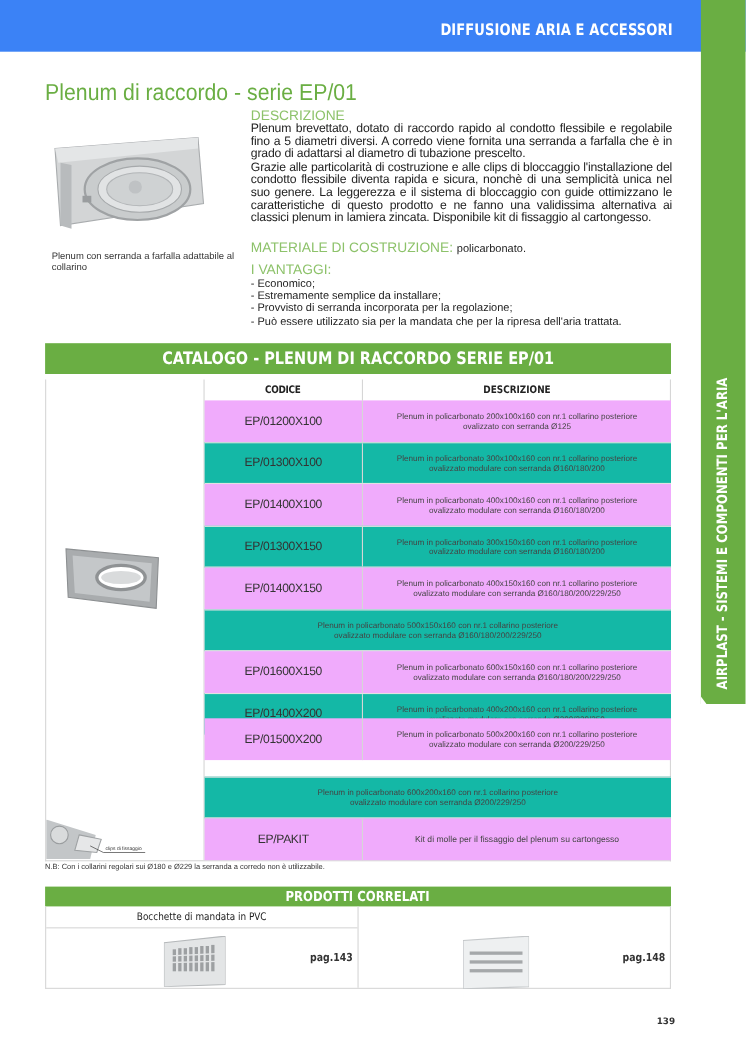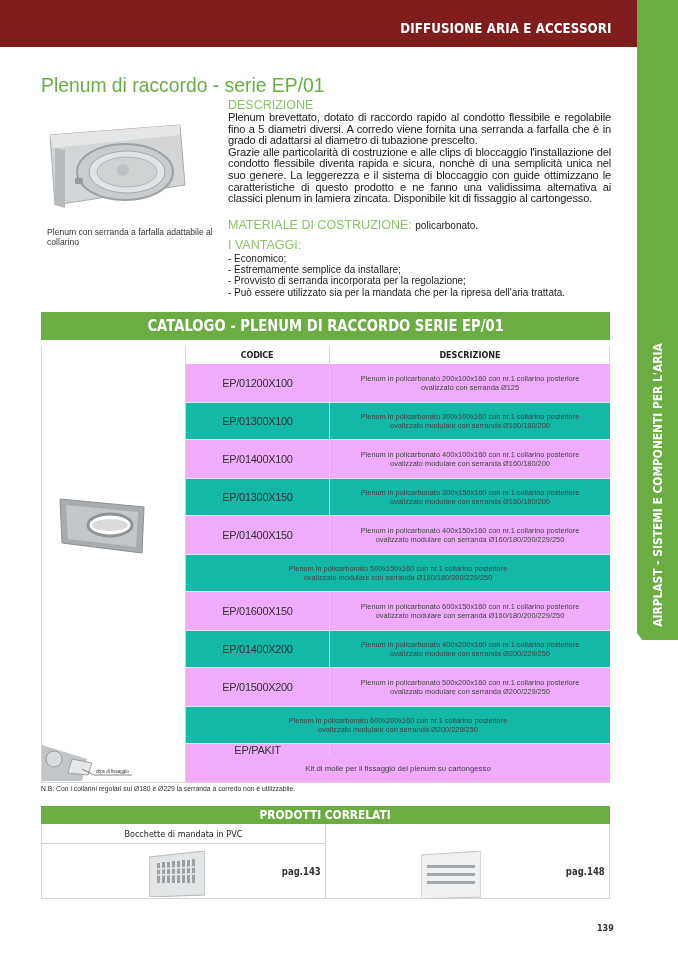"DIFFUSIONE ARIA E ACCESSORI" .top-band { background: #7f1d1d -> #3b82f6 }
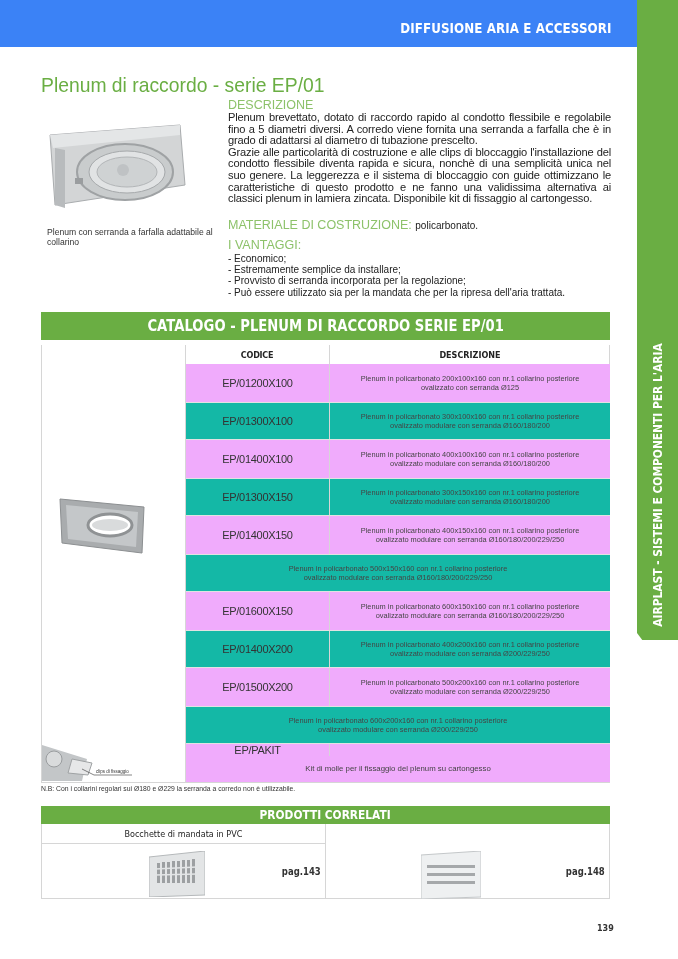"EP/01500X200" div.row { top: 323px -> 308px }
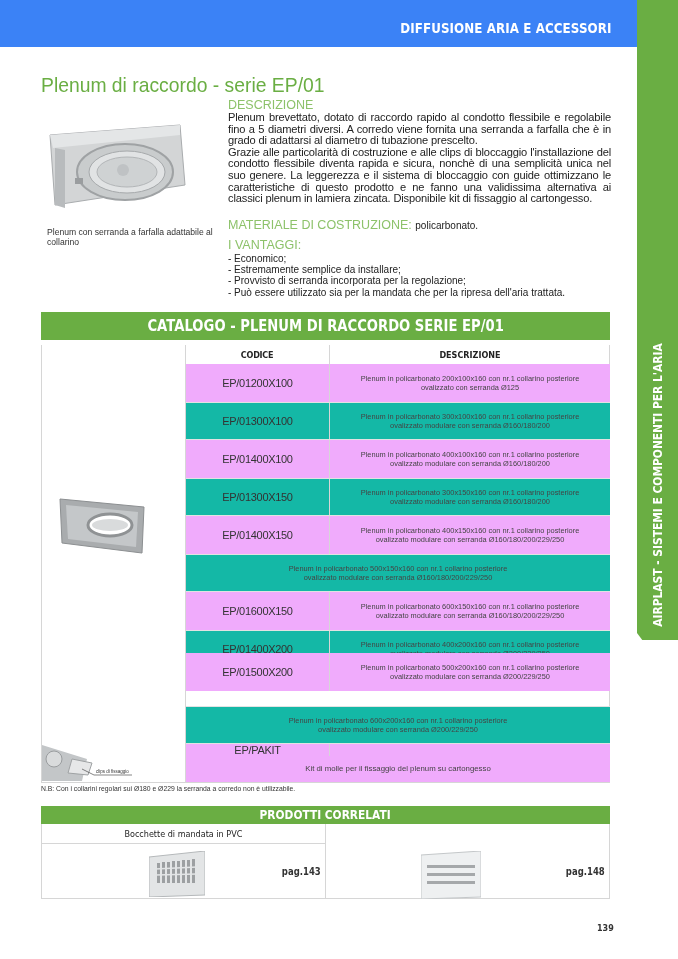"EP/PAKIT" div.row { flex-direction: column -> none }
